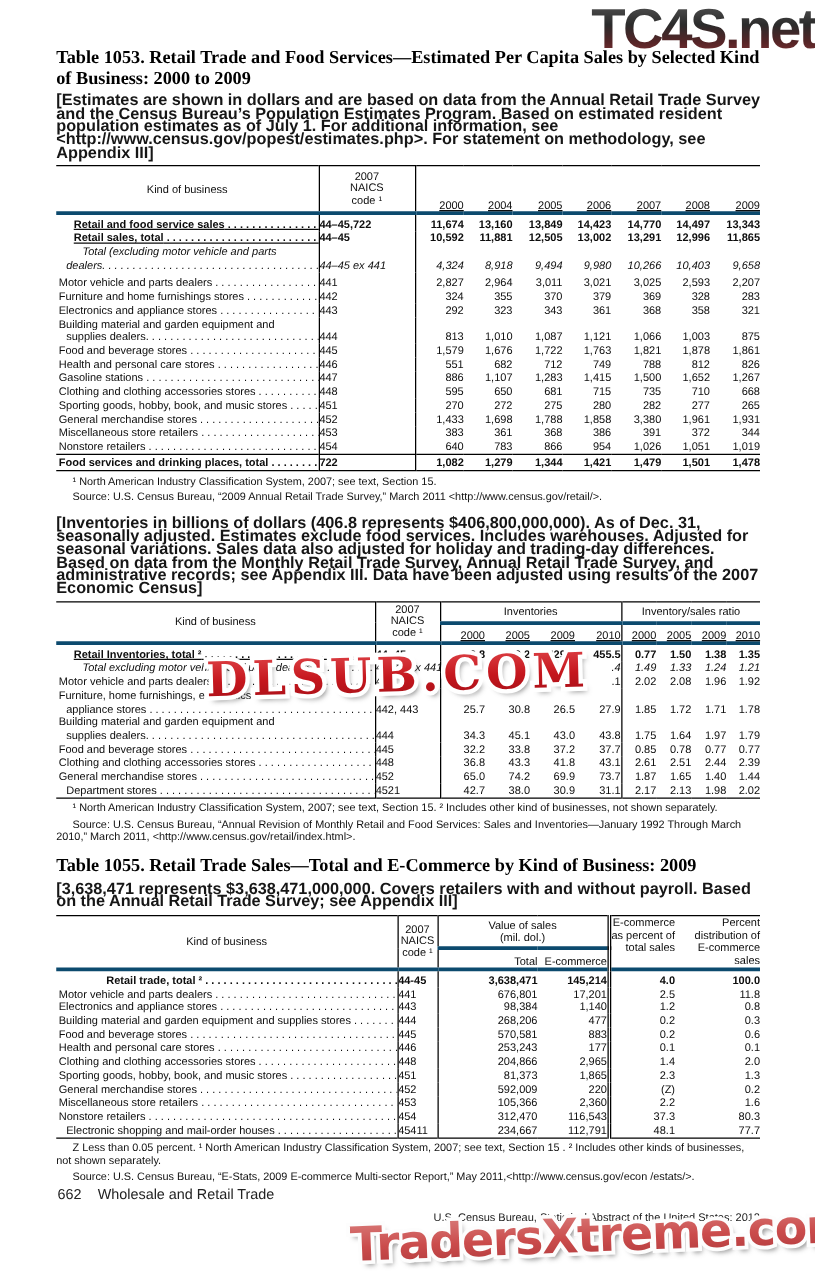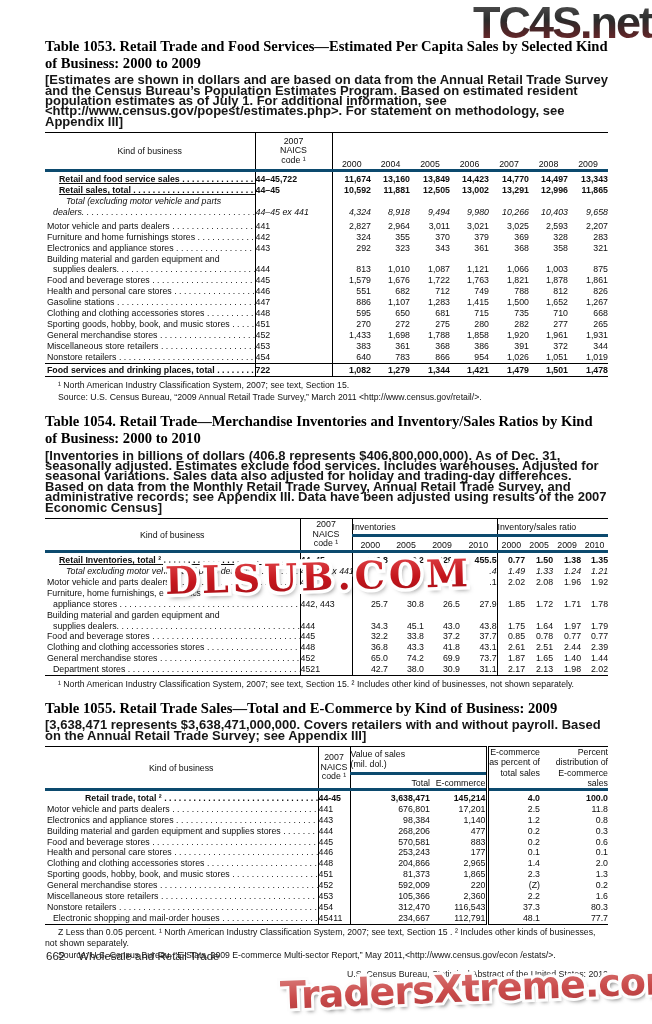"2000" .yh { text-align: none -> right; text-decoration: none -> underline }
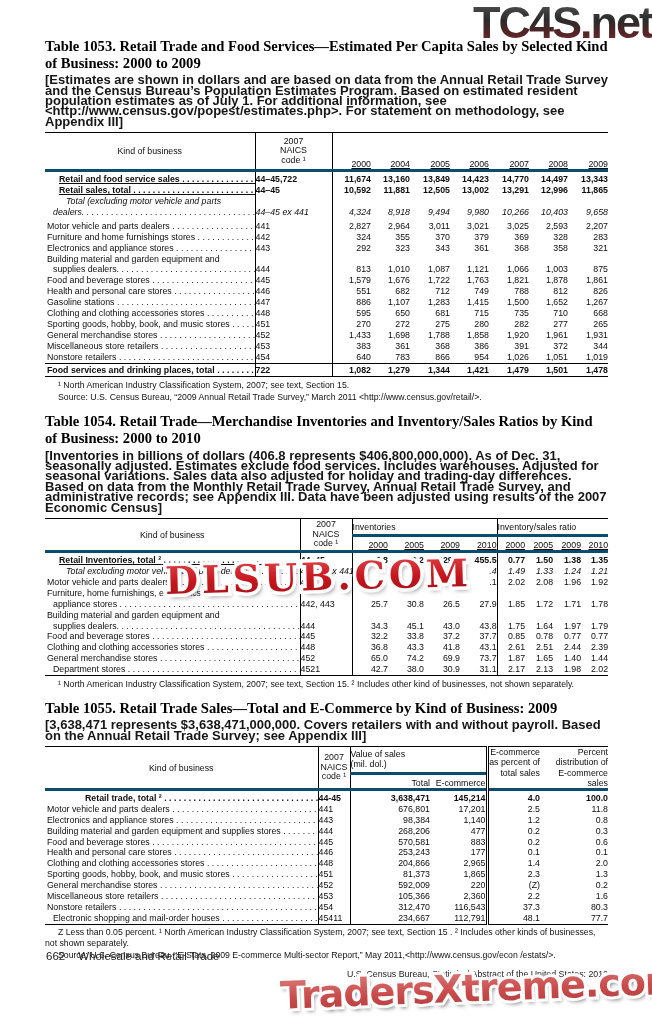"1,920" td.num { text: 1,920 -> 3,380 }
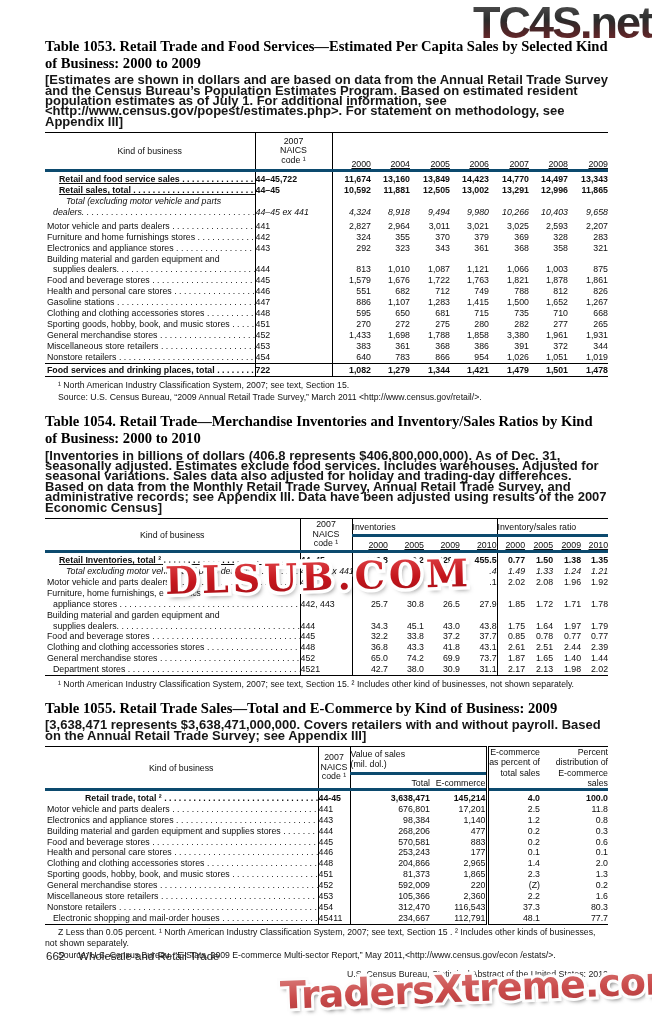"Table 1054. Retail Trade—Merchandise" h1.title { html: <h1>Table 1054. Retail Trade—Merchandise Inventories and Inventory/Sales Ratios by Kind of Business: 2000 to 2010</h1> -> none }
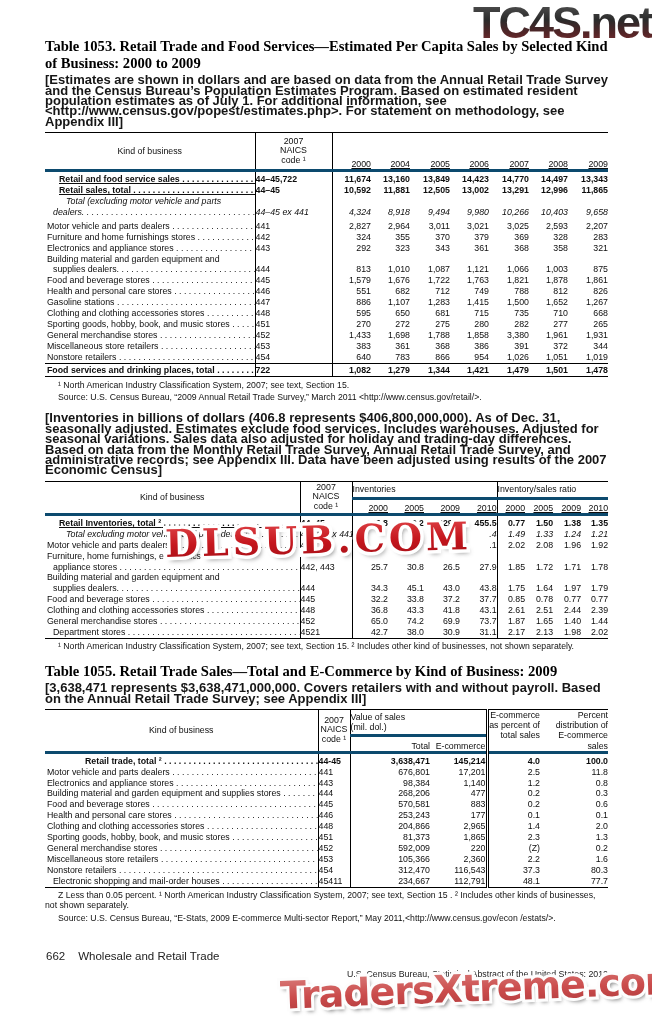"Inventories" .gh { text-align: left -> center }
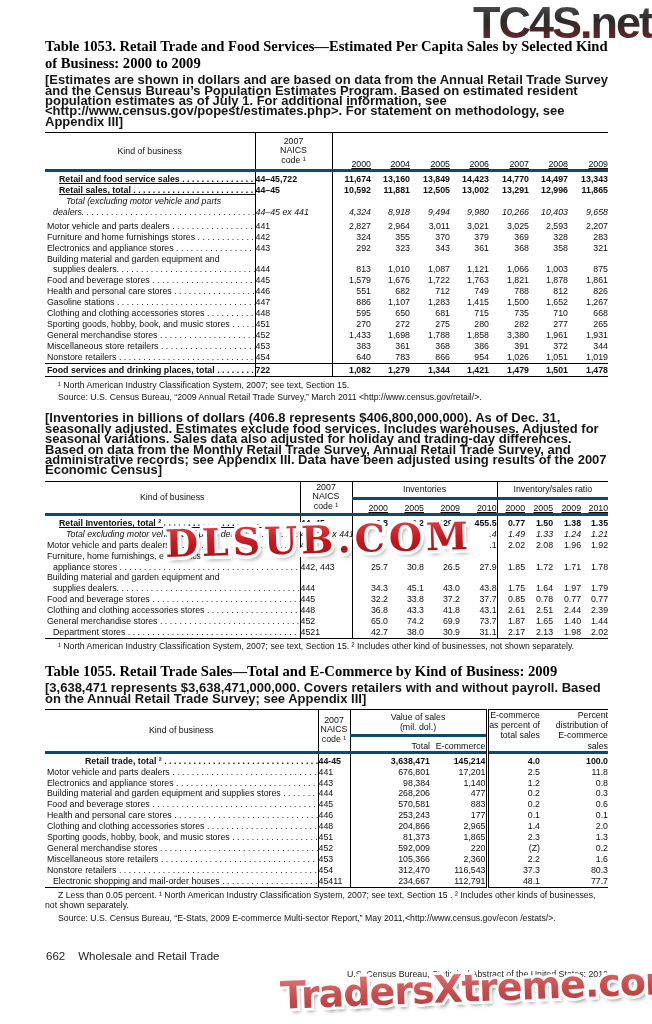"Source: U.S. Census Bureau, “Annual" p.fn { html: none -> <p>Source: U.S. Census Bureau, “Annual Revision of Monthly Retail and Food Services: Sales and Inventories—January 1992 Through March 2010,” March 2011, &lt;http://www.census.gov/retail/index.html&gt;.</p> }
